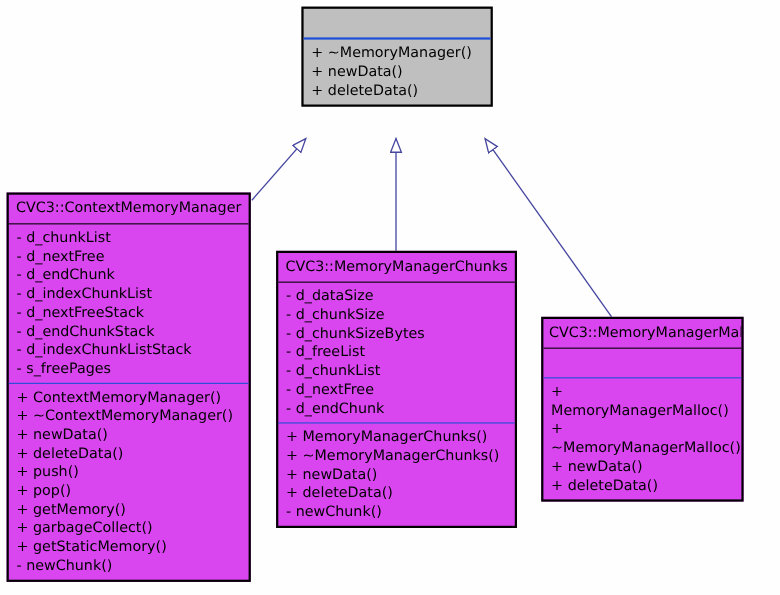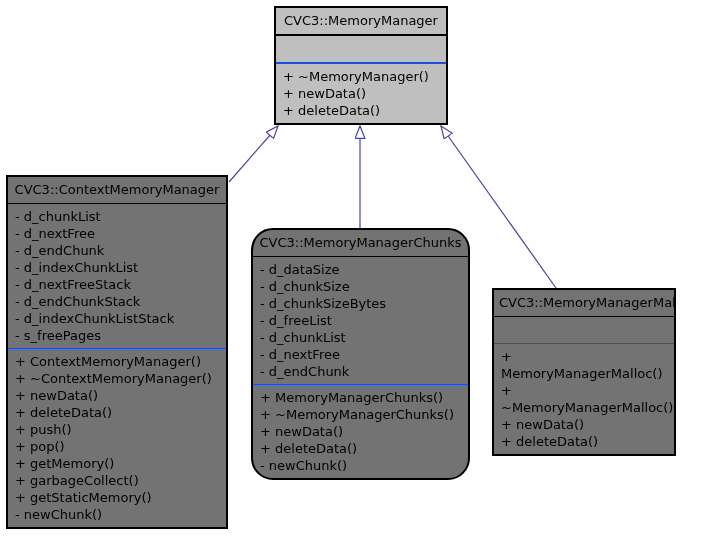"CVC3::MemoryManager" div.box-title { html: <div>CVC3::MemoryManager</div> -> none }
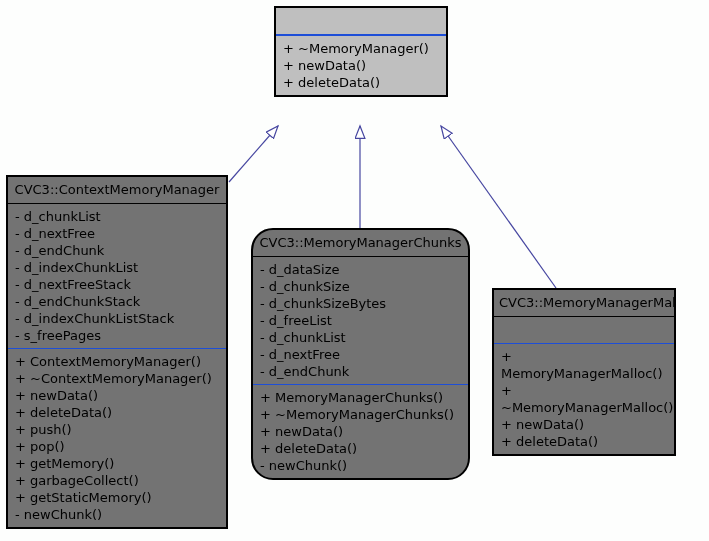"CVC3::ContextMemoryManager" .class-box { background: #737373 -> #d946ef }
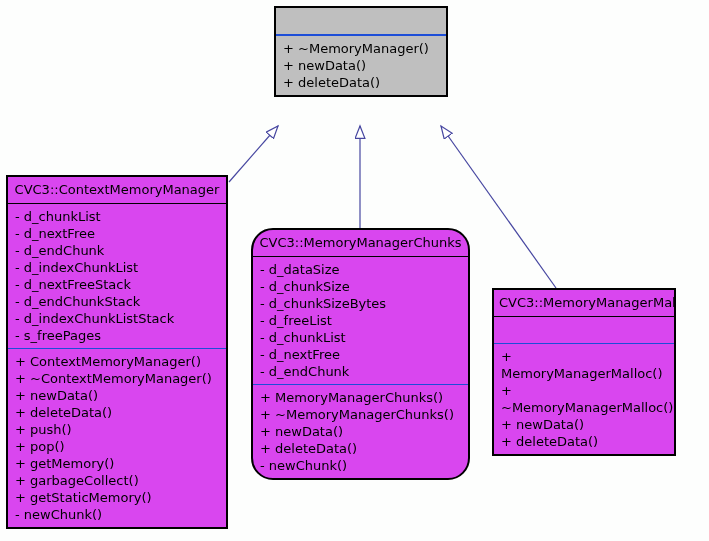"CVC3::MemoryManagerChunks" div.class-box { border-radius: 22px -> none }
